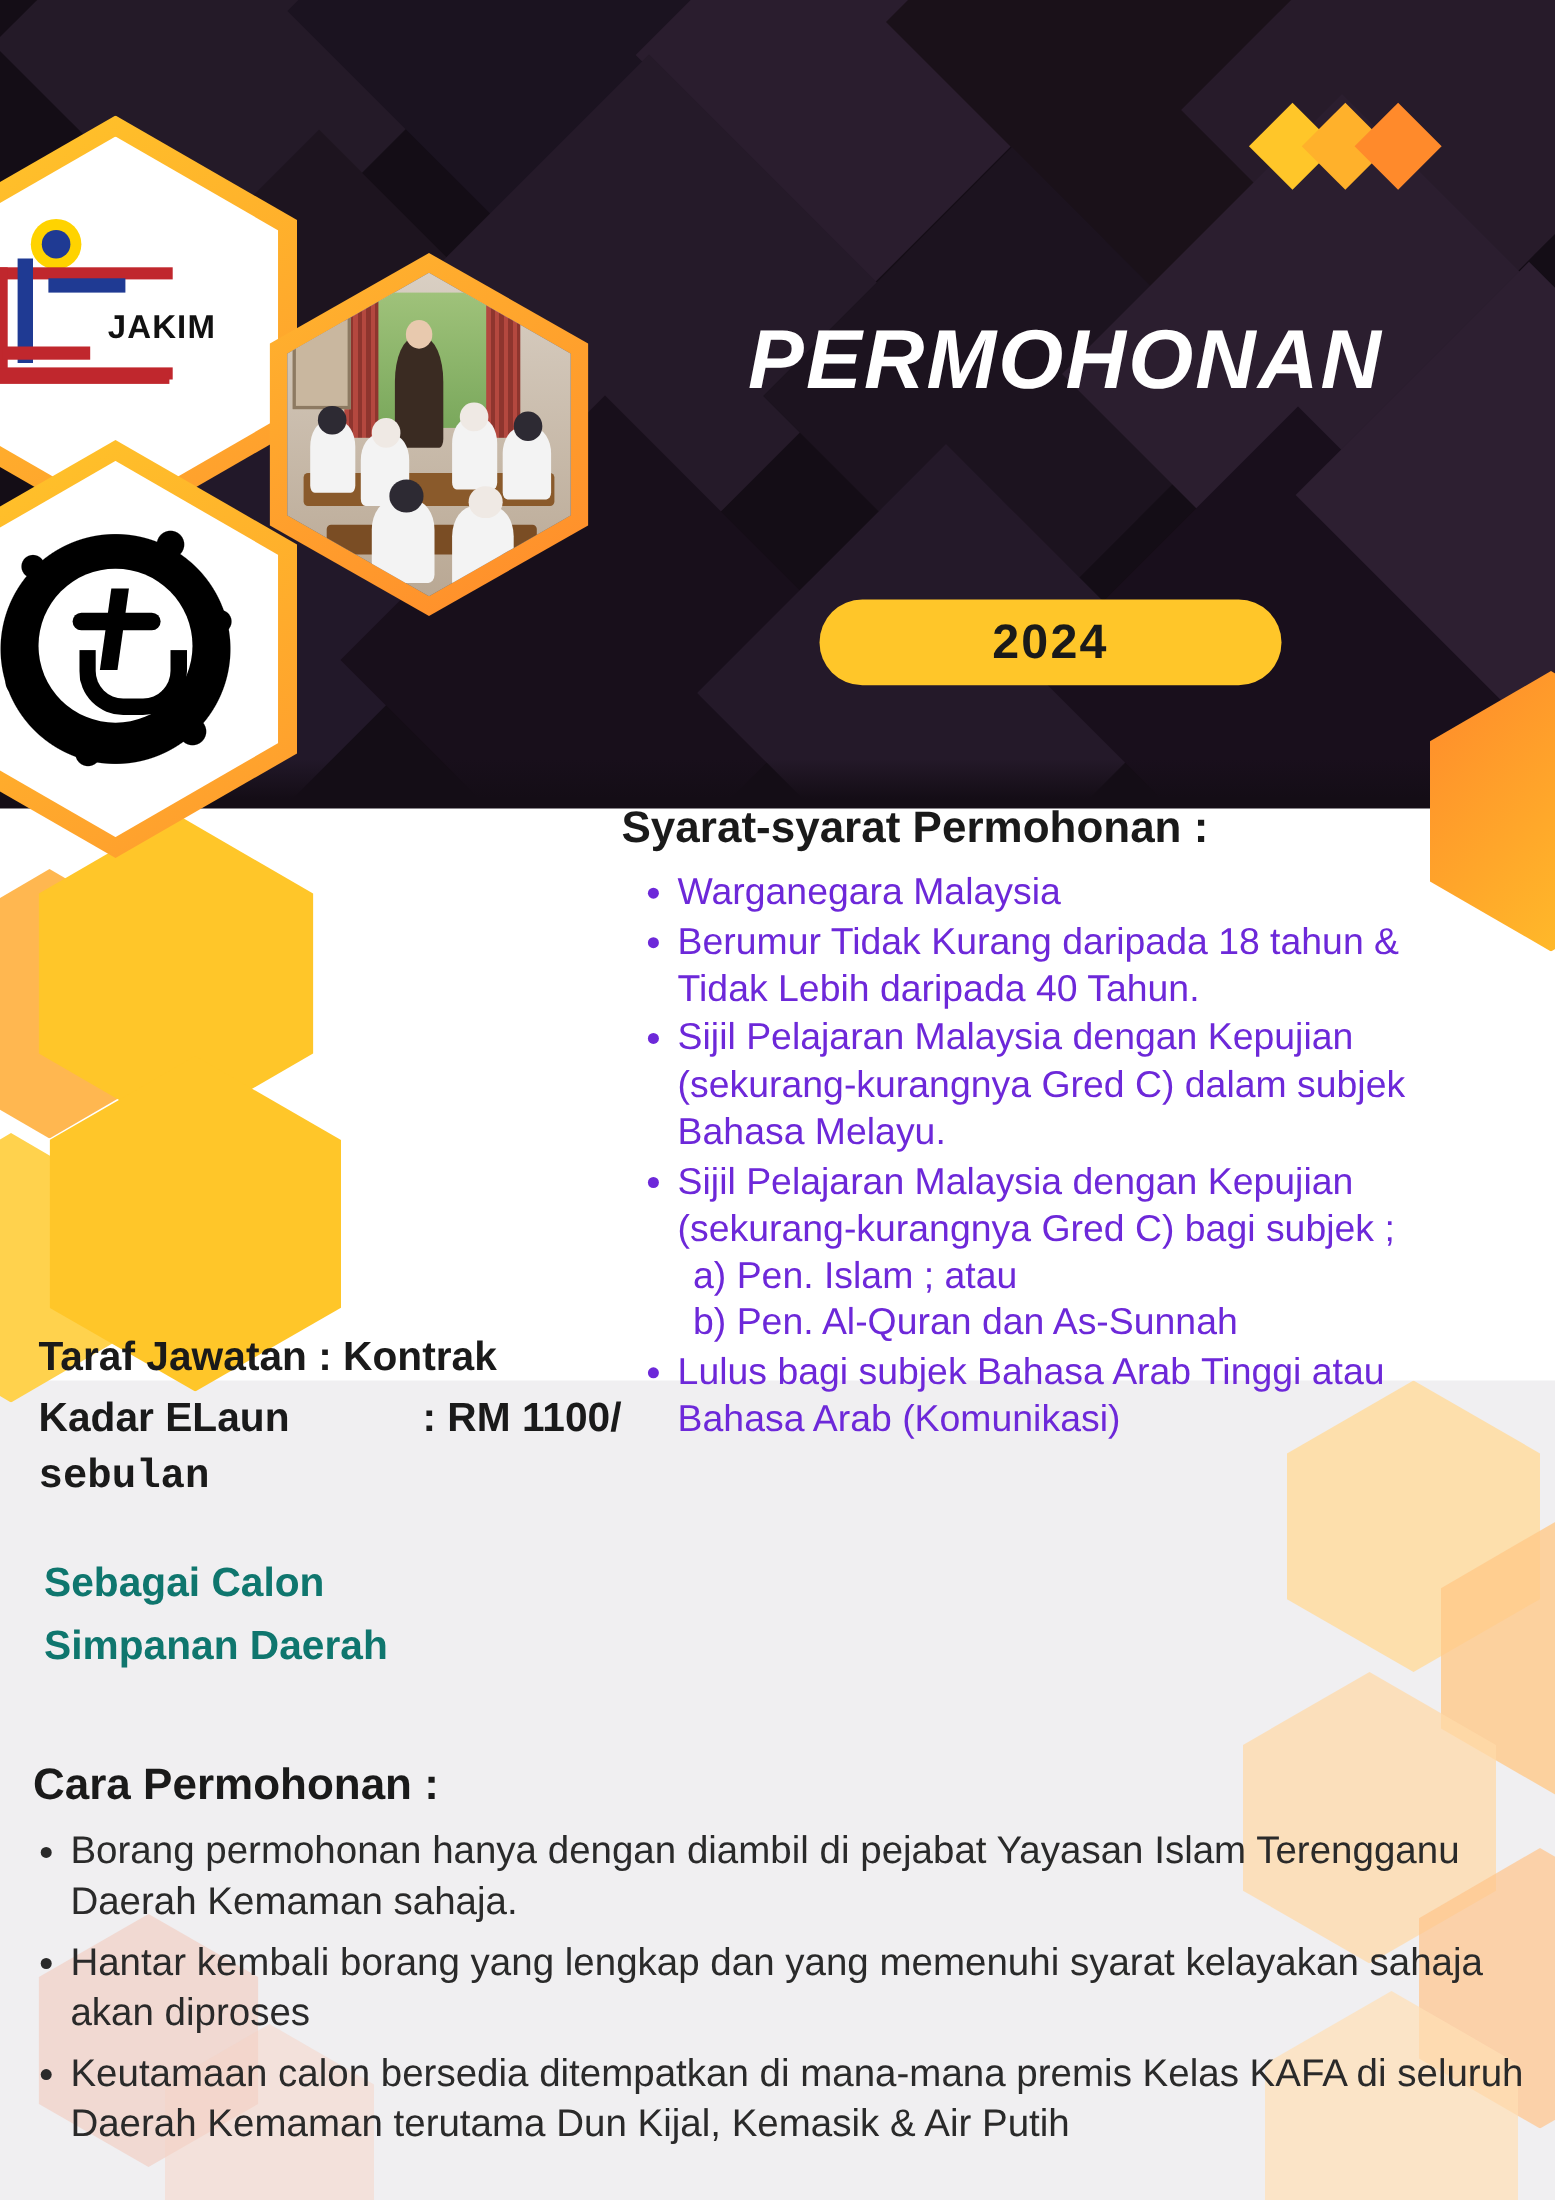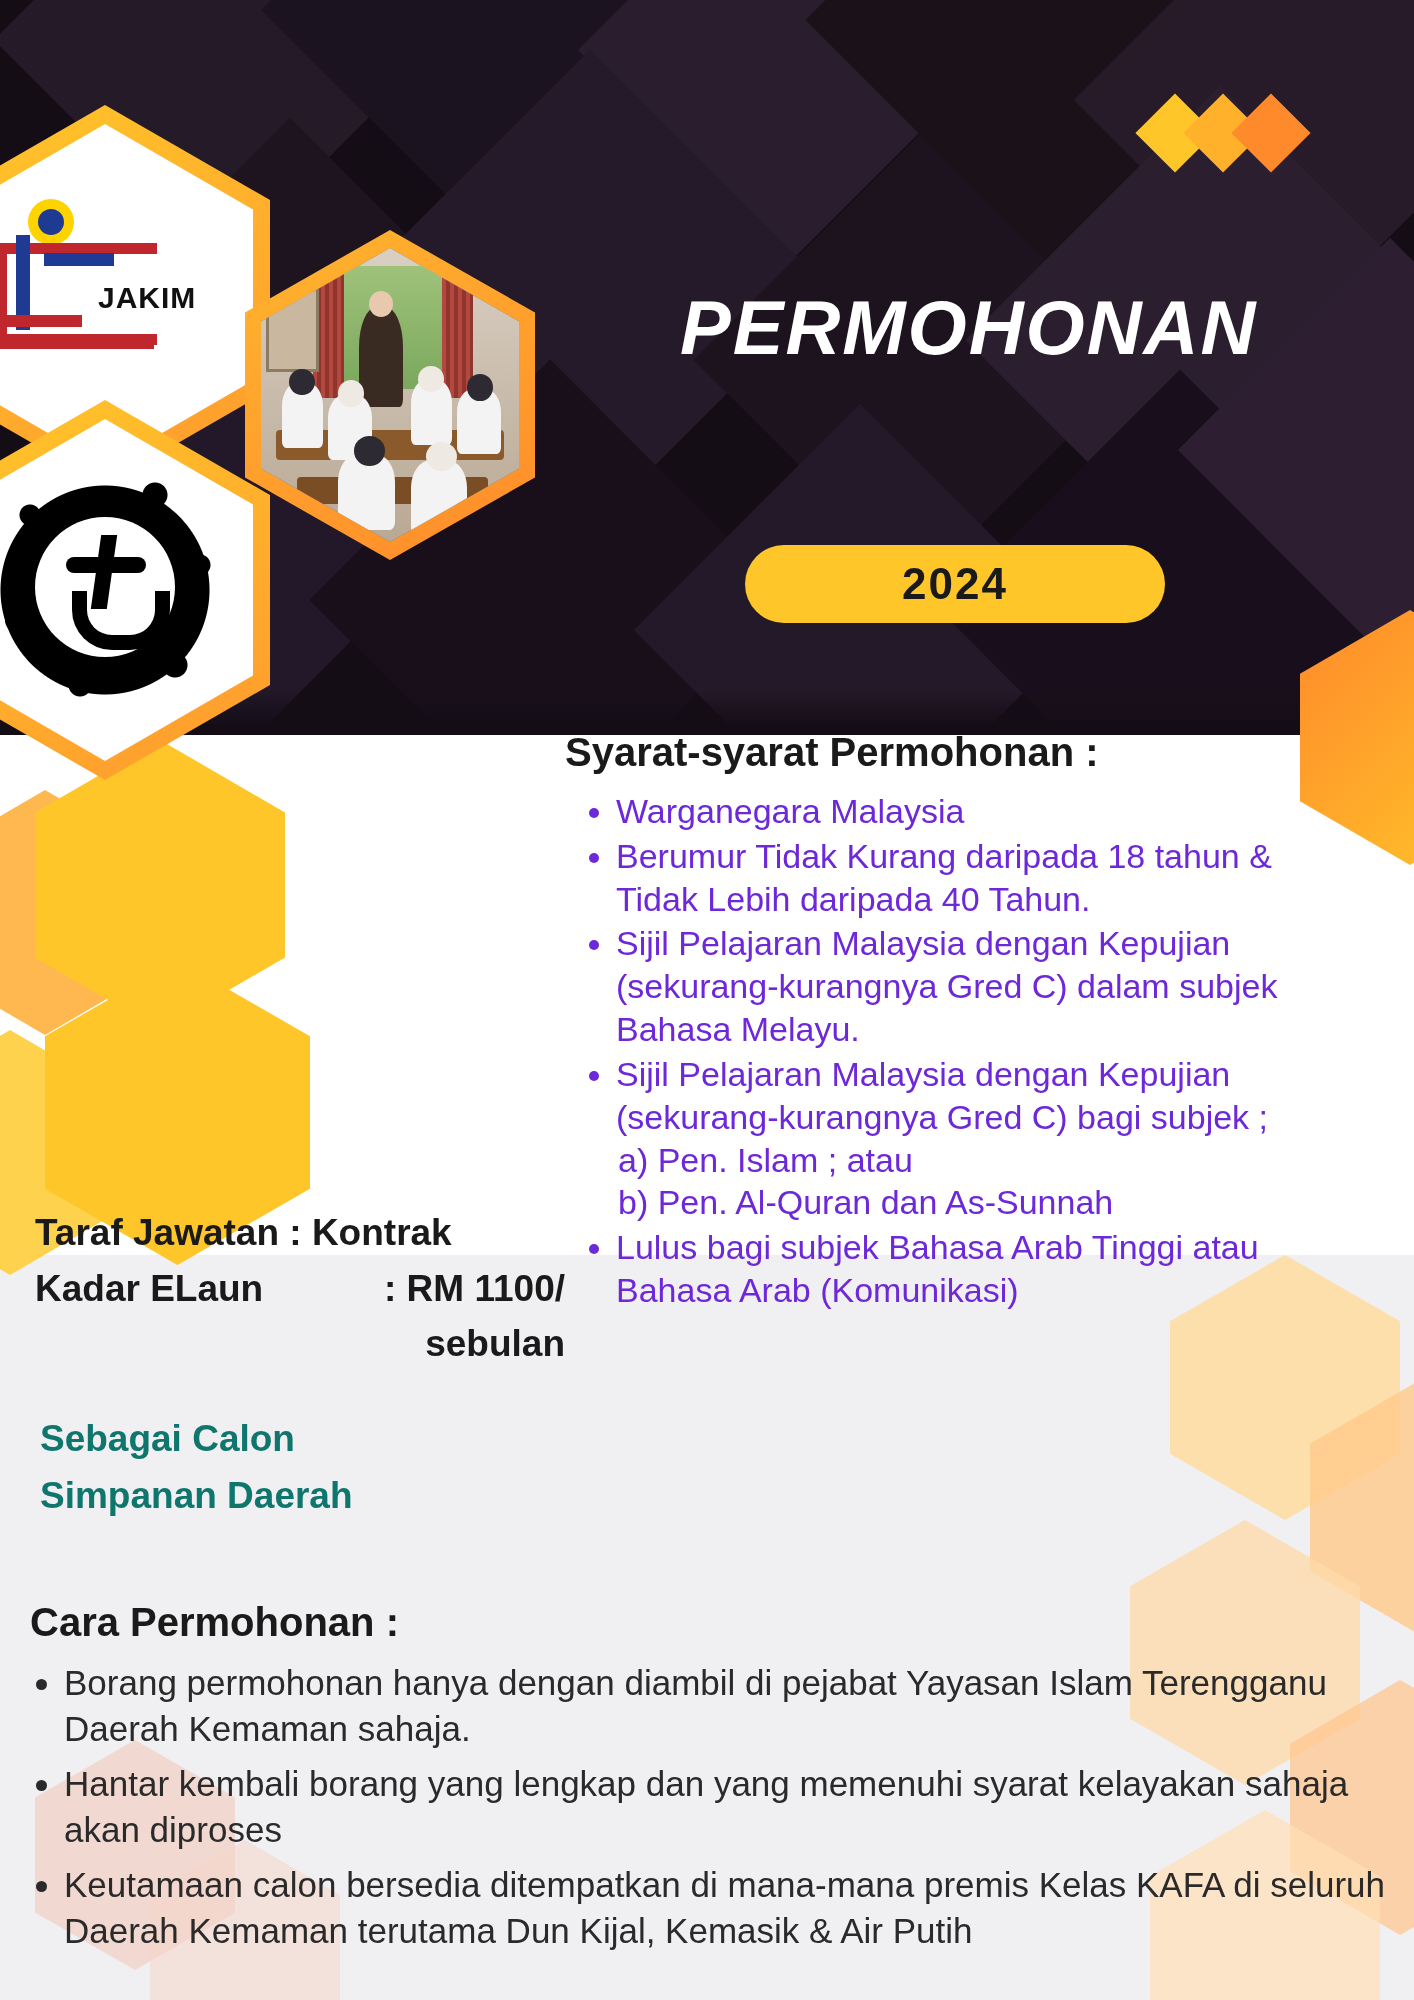"a) Pen. Islam ; atau" .sub-lines { margin-left: 2px -> 14px }
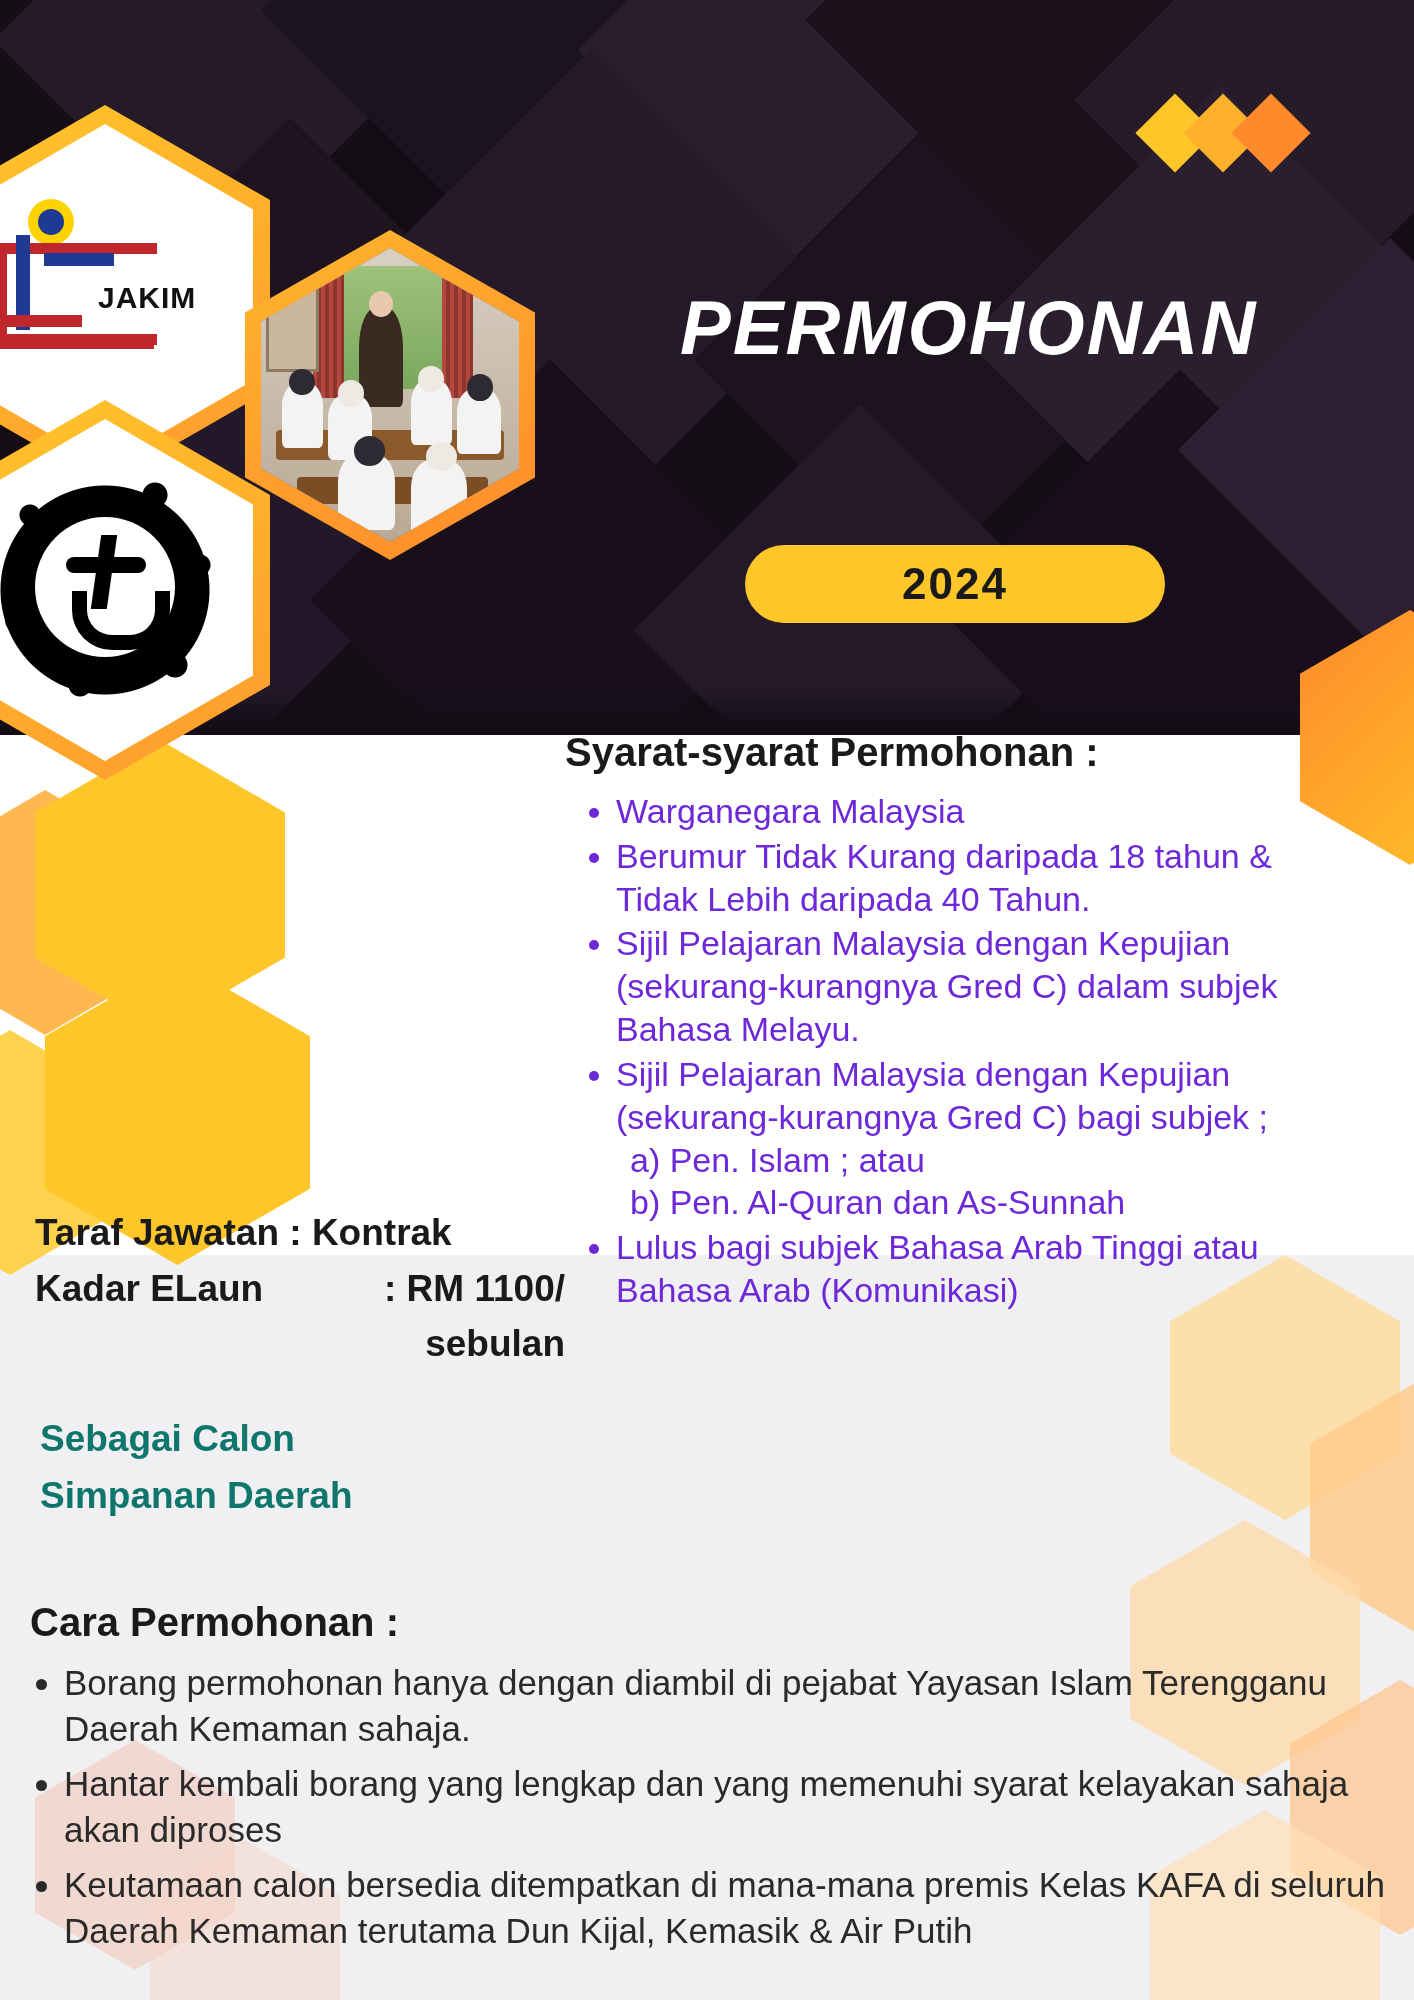"sebulan" .right-ind { font-family: none -> Liberation Mono, monospace; text-align: right -> left }
